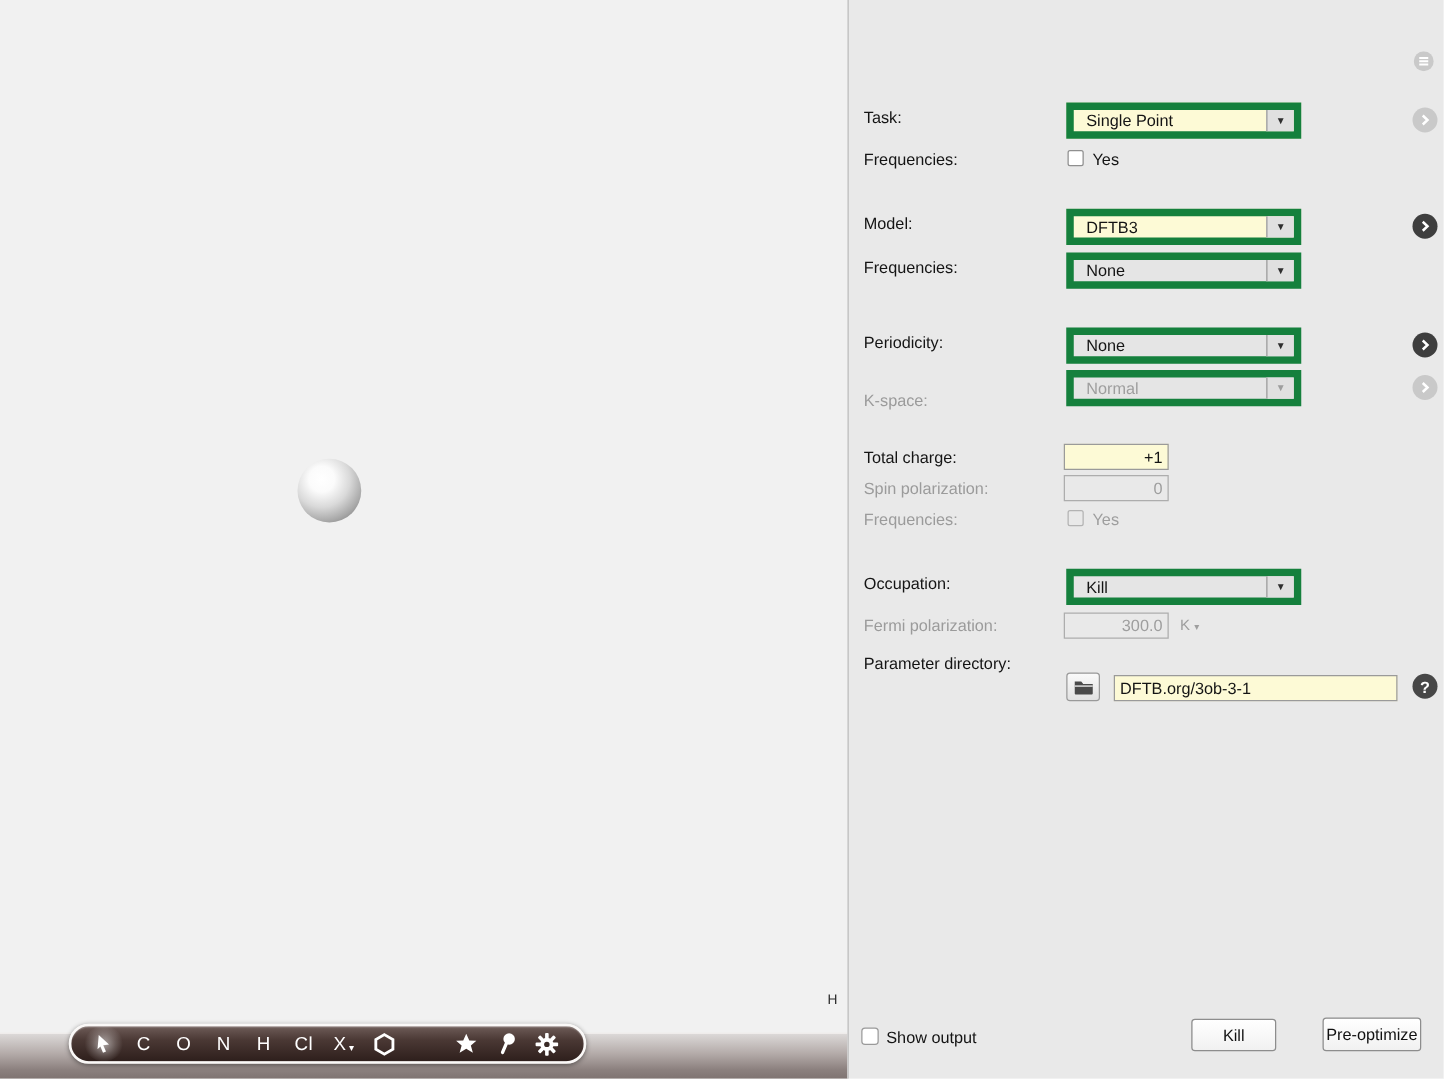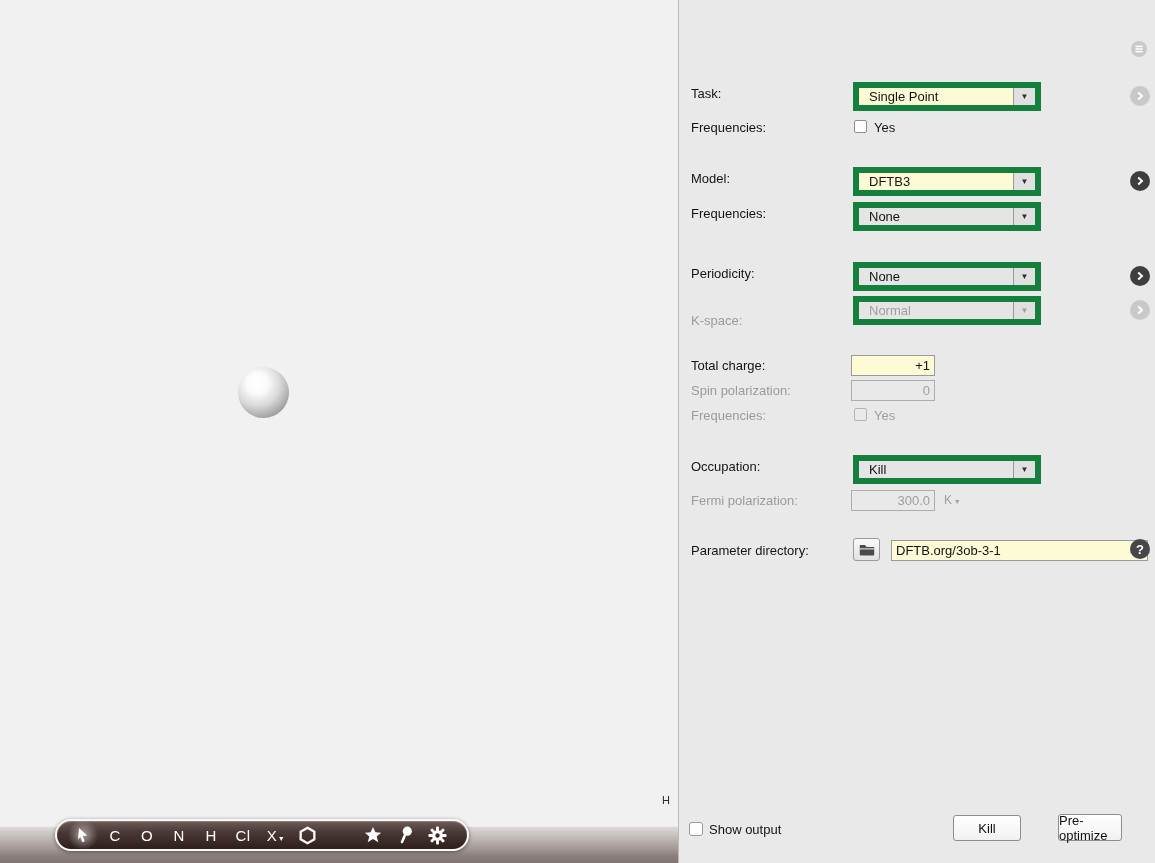"Parameter directory:" div.flabel { top: 543px -> 523px }
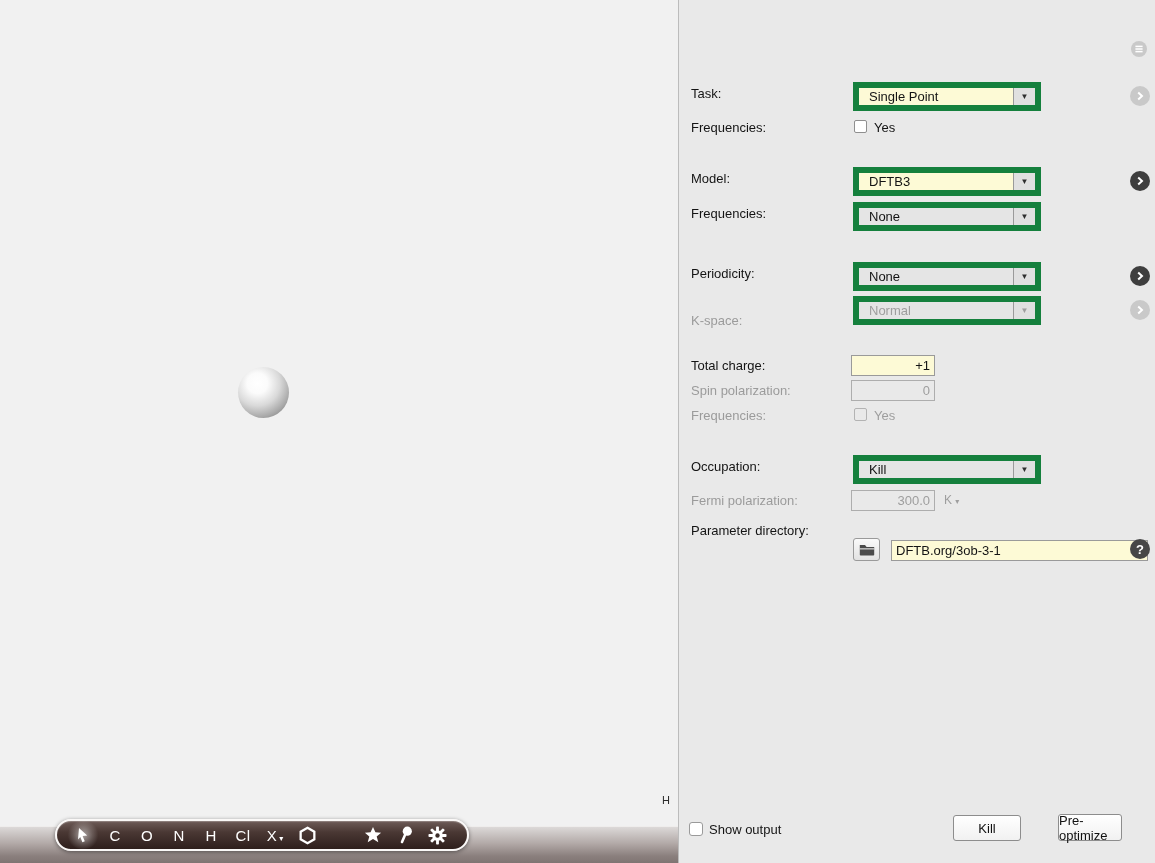"DFTB.org/3ob-3-1" .txtinput.long { width: 257px -> 227px }
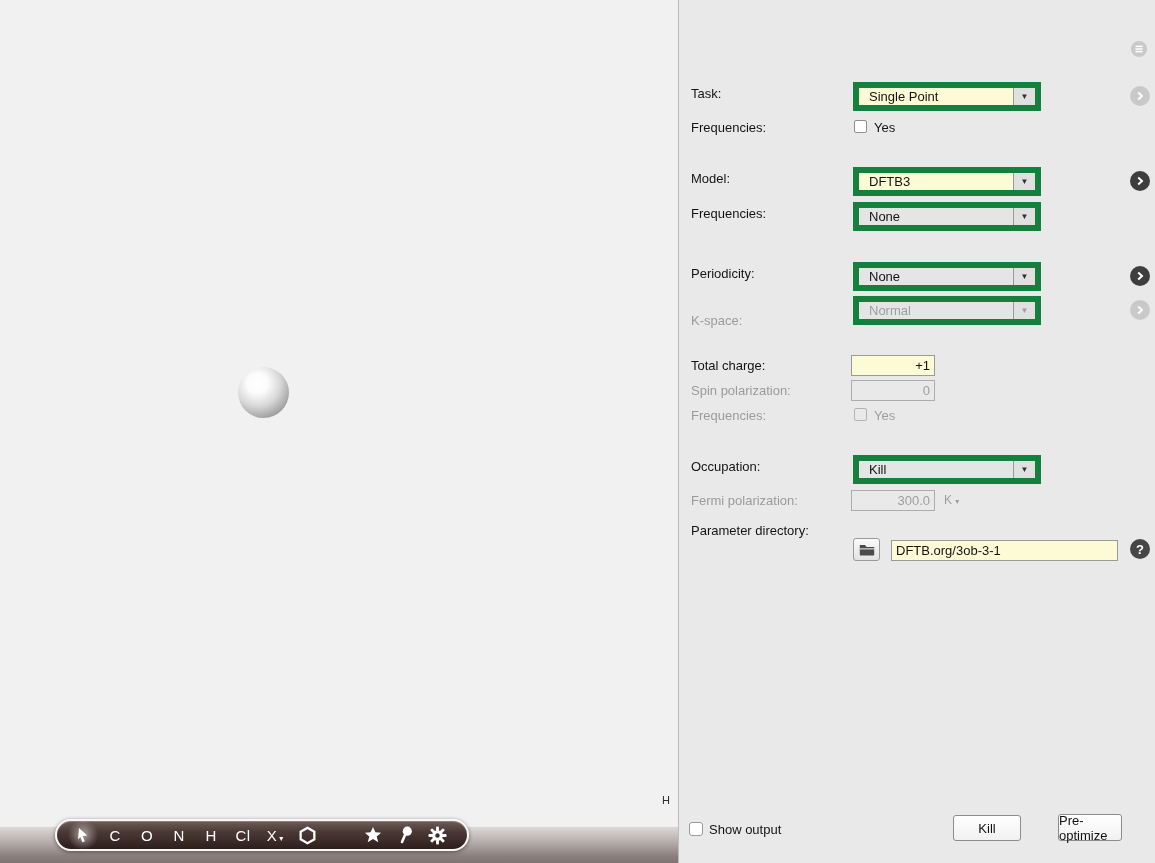"Pre-optimize" .btn-preopt { width: 64px -> 79px }
